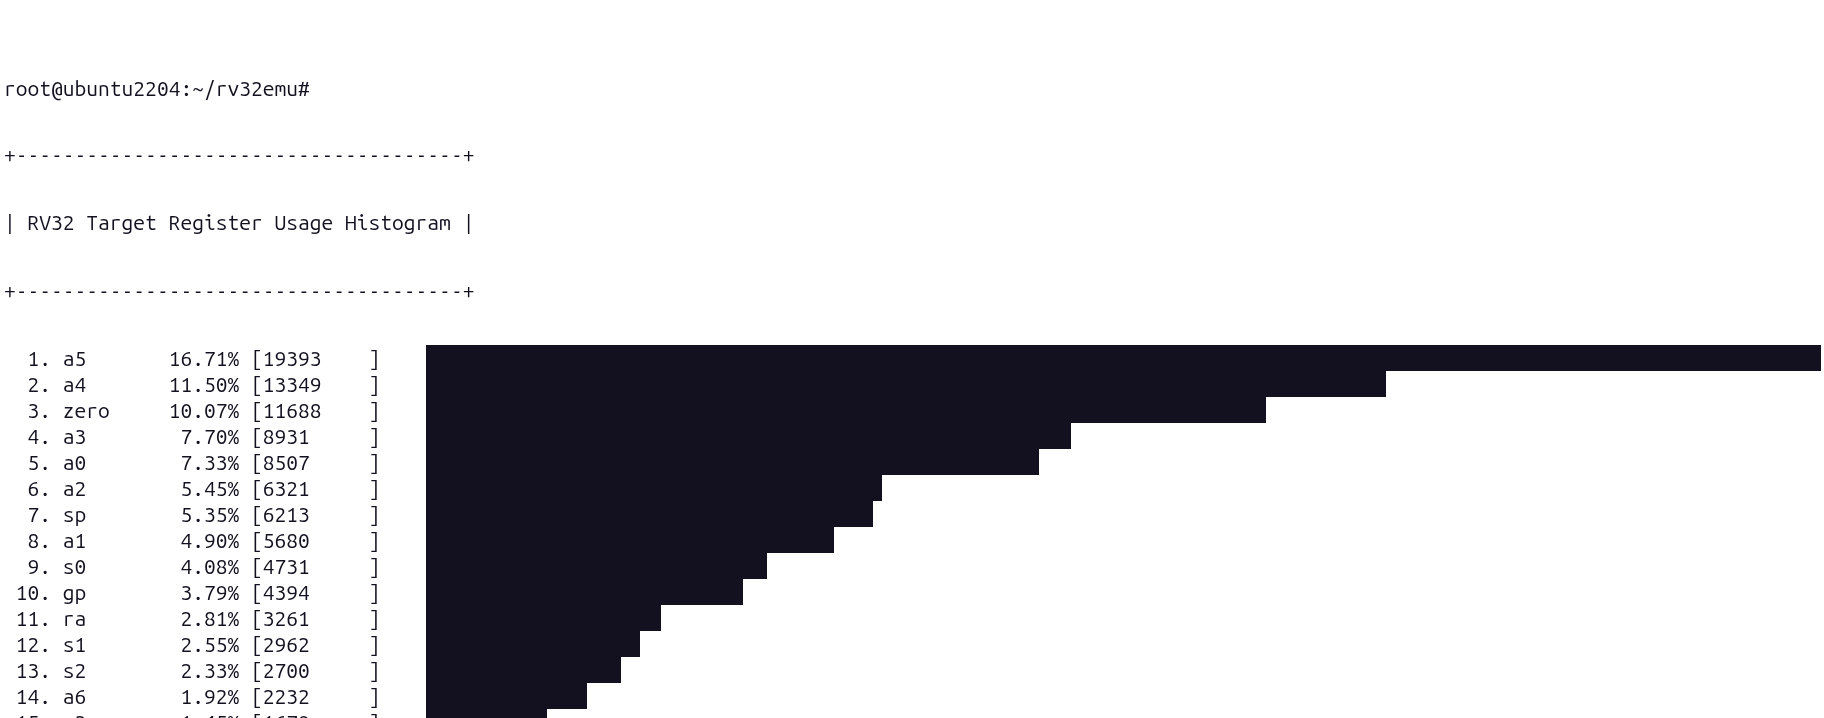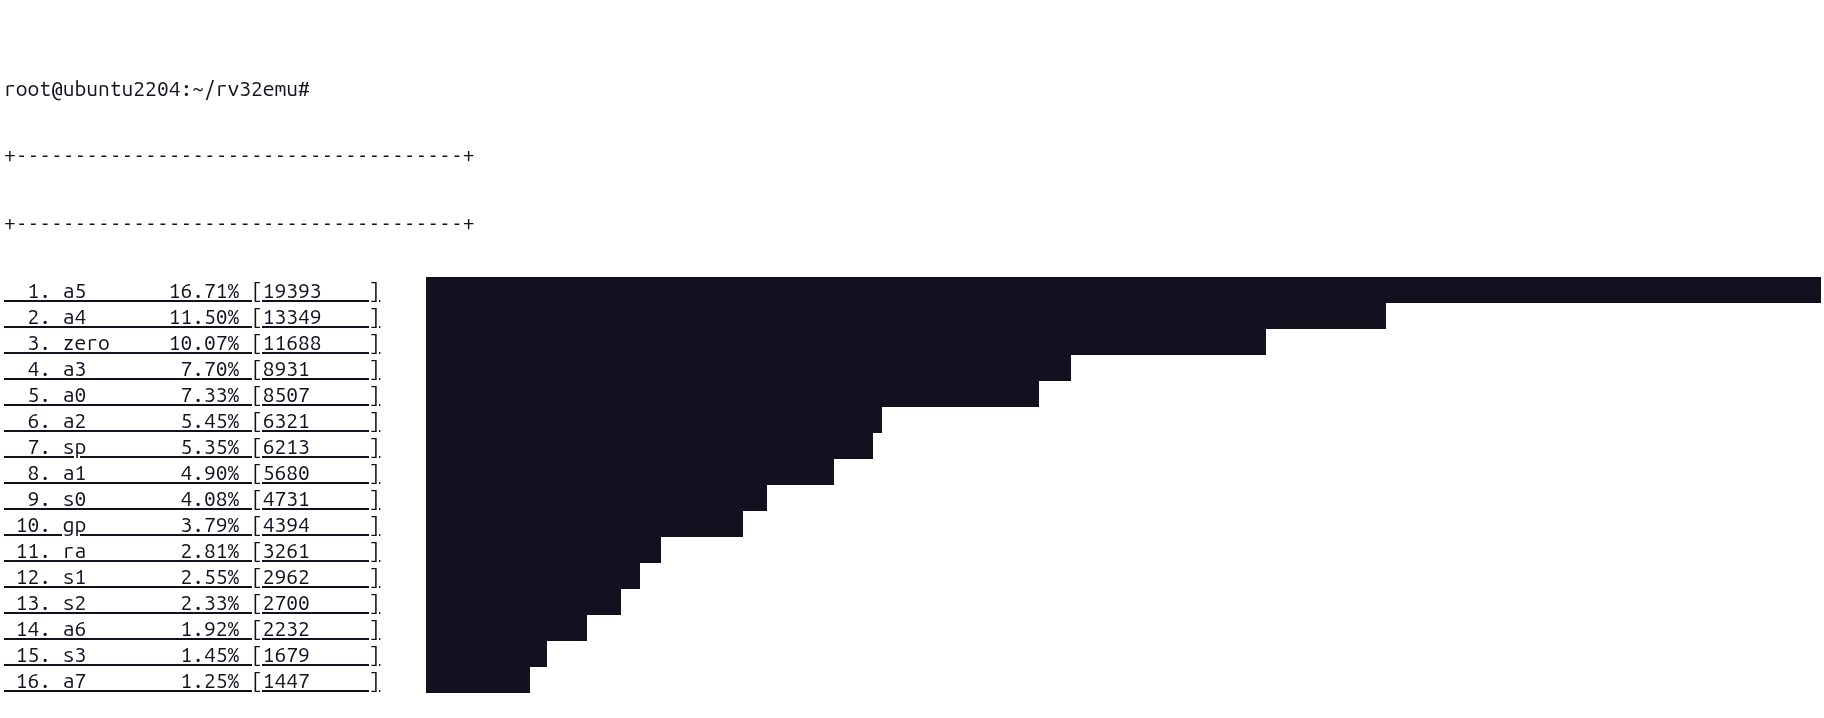"| RV32 Target Register Usage" span.title-line { html: none -> <span>| RV32 Target Register Usage Histogram |</span> }
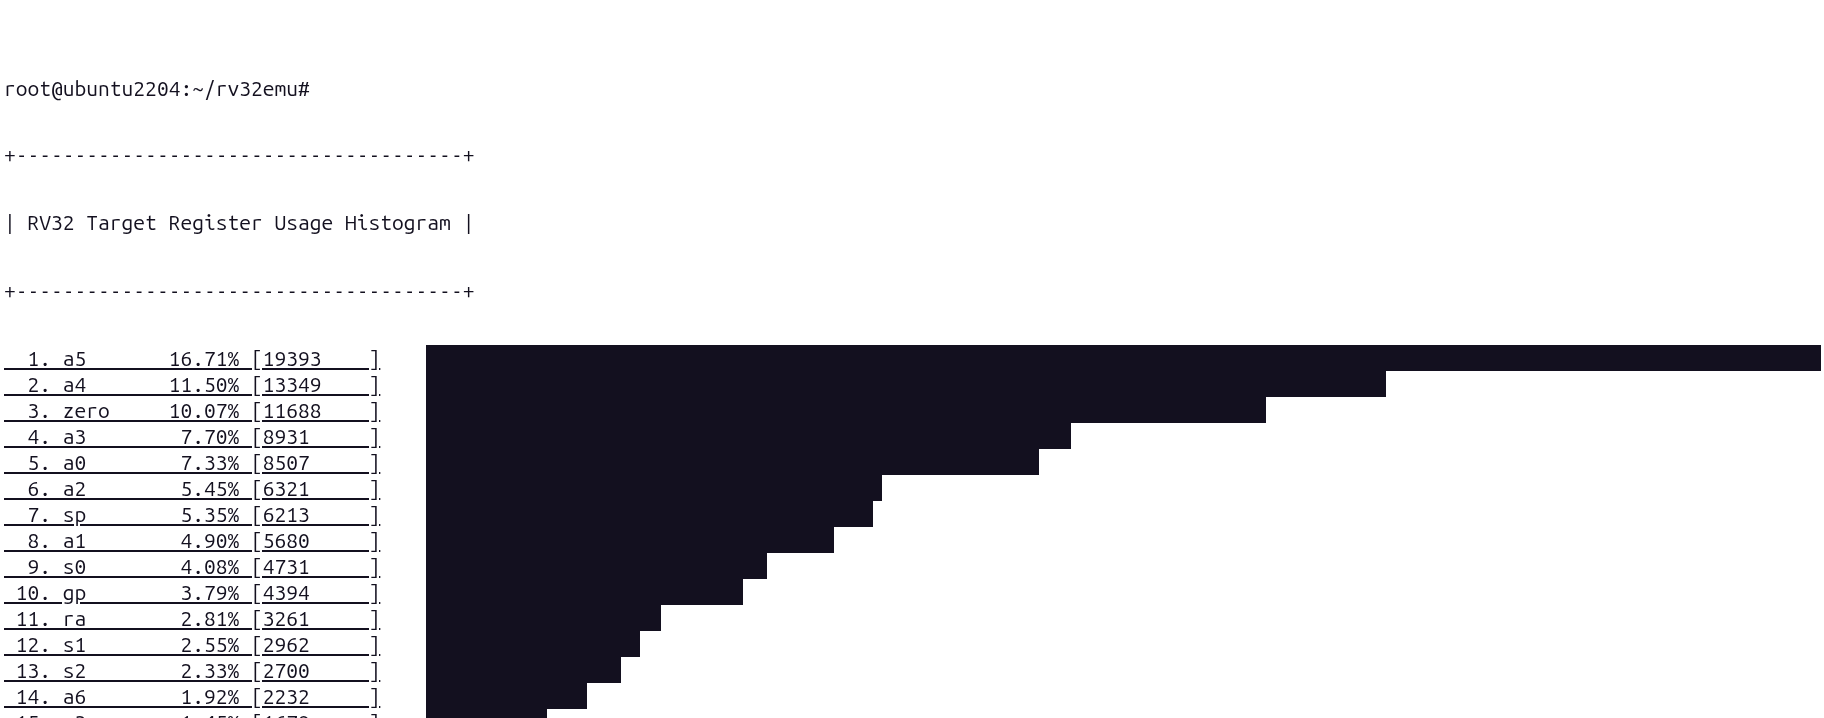"1. a5 16.71% [19393 ]" .row { text-decoration: underline -> none }
